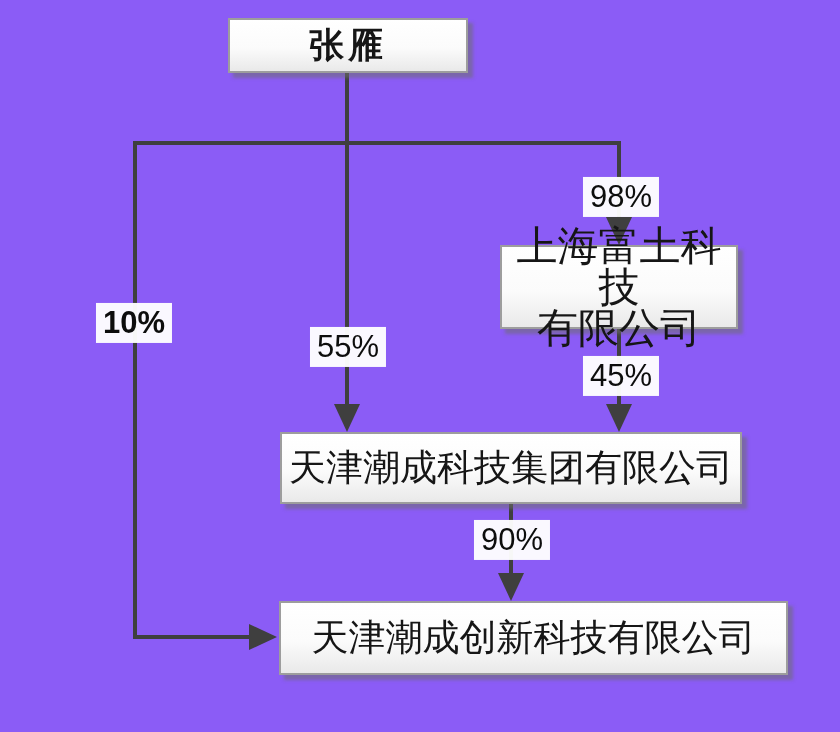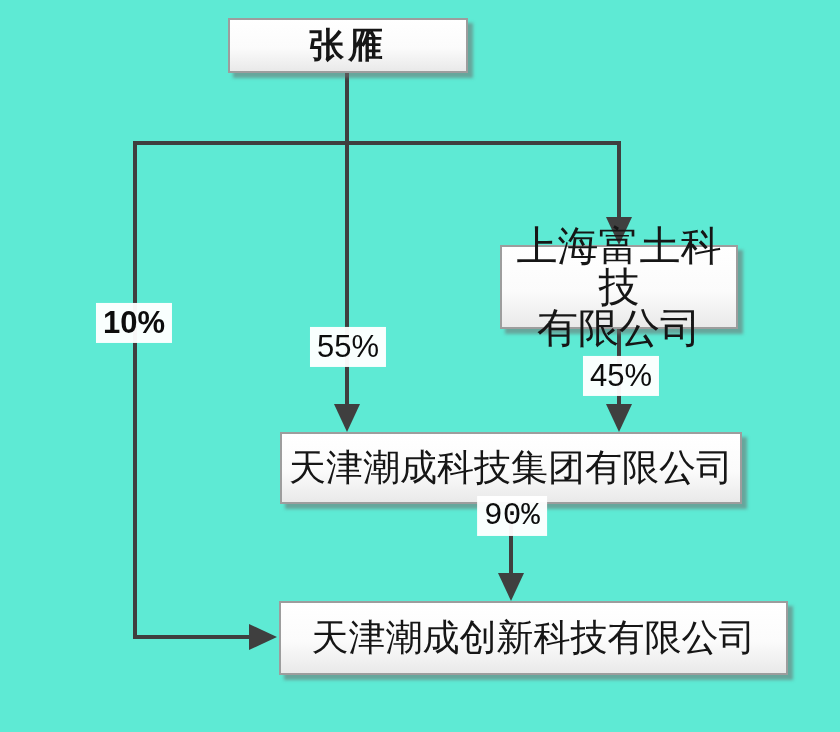"张雁" .canvas { background: #5eead4 -> #8b5cf6 }
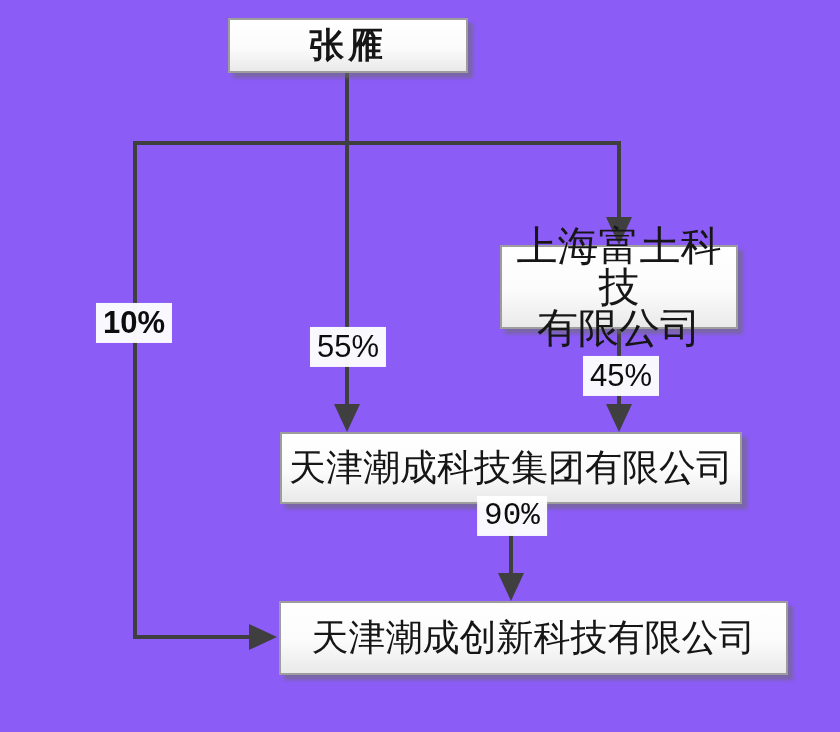"98%" div.pct { html: none -> <div>98%</div> }
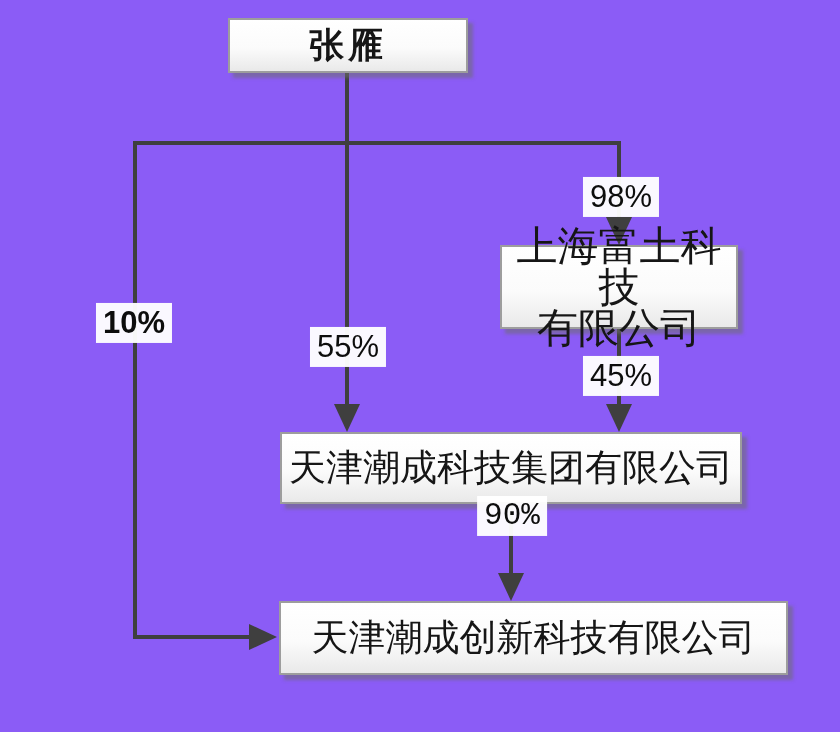"90%" .p-90 { font-family: Liberation Mono, monospace -> none; top: 516px -> 540px }
